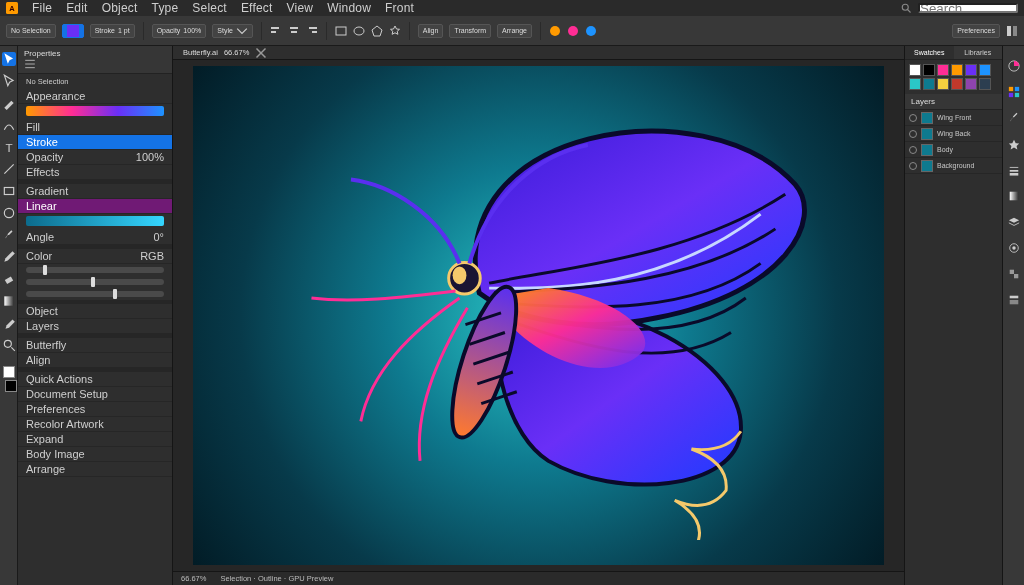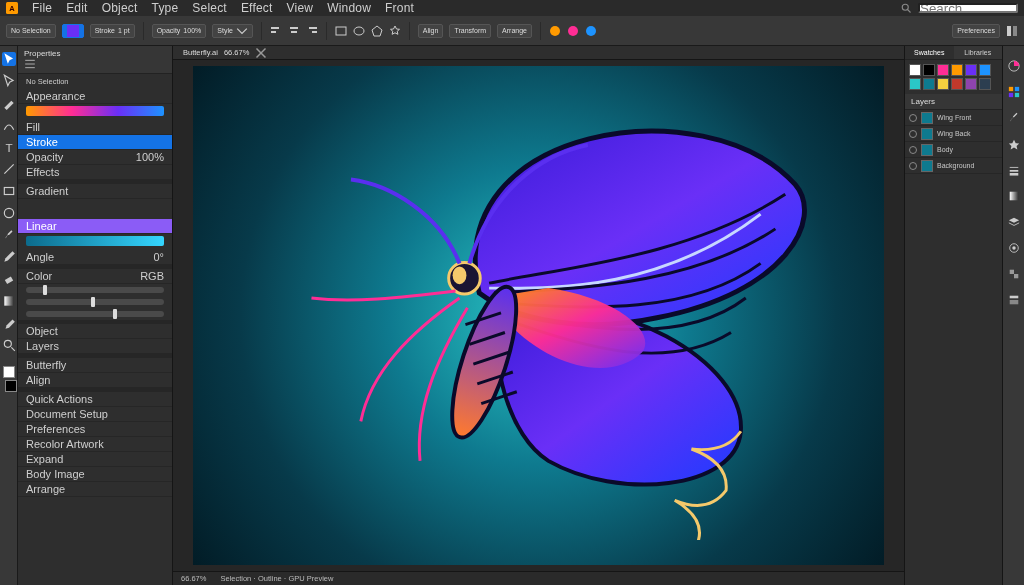"Linear" .row-item.sel { background: #8b5cf6 -> #701a75; margin-top: 20px -> none }
